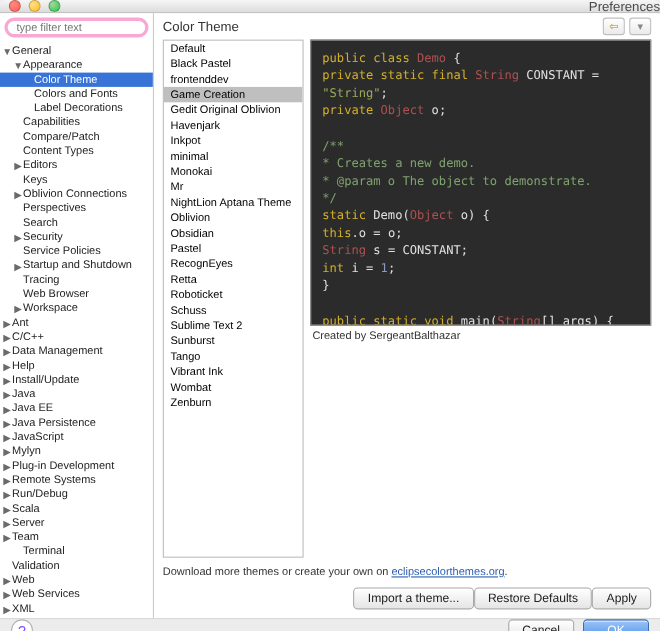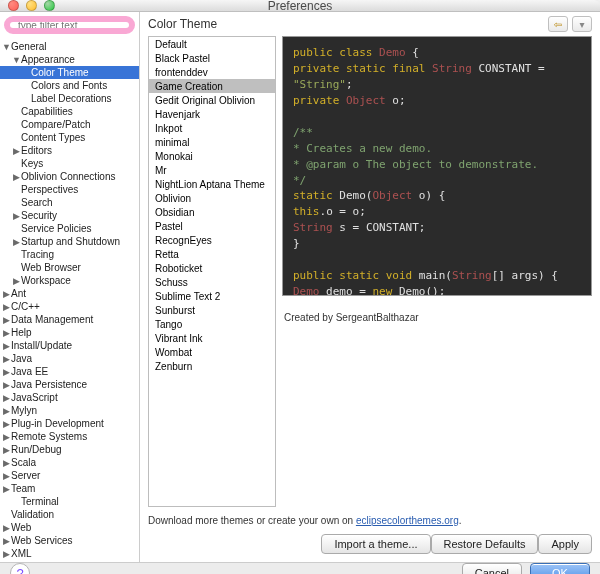"Preferences" .wintitle { text-align: center -> right }
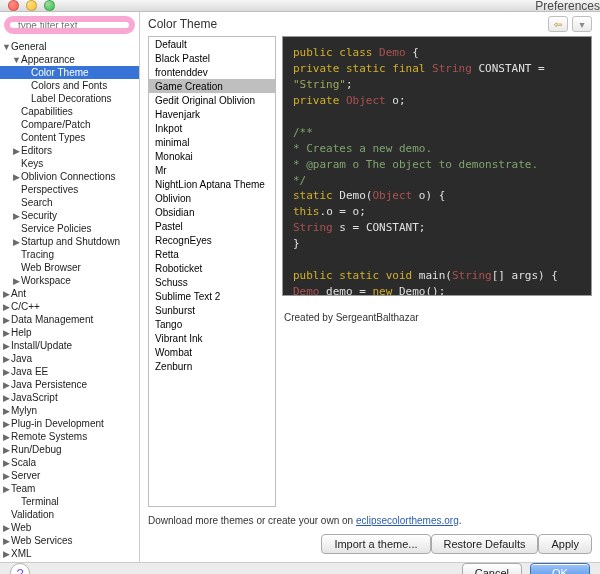"type filter text" .filterbox input { border: 6px solid #f9a8d4 -> 3px solid #f9a8d4 }
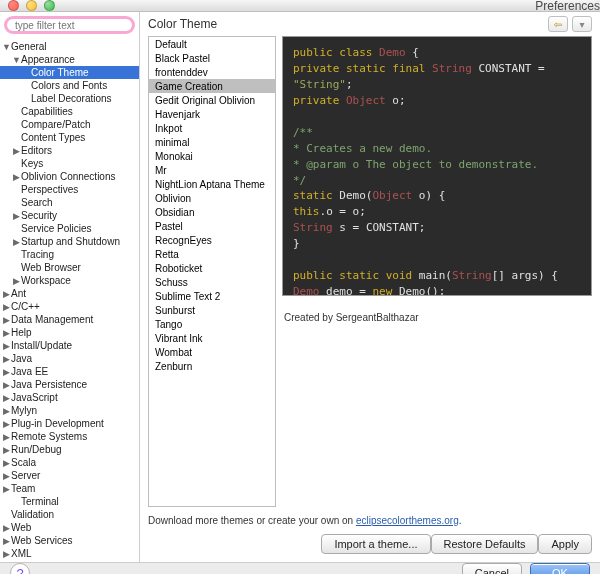"int i = 1;" div { html: none -> <div><span> </span><span>int</span><span> i = </span><span>1</span><span>;</span></div> }
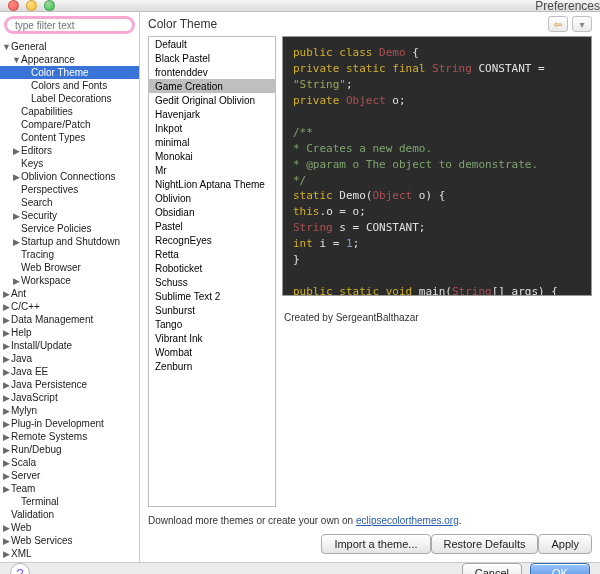"Created by SergeantBalthazar" .created { padding: 16px 2px -> 4px 2px }
